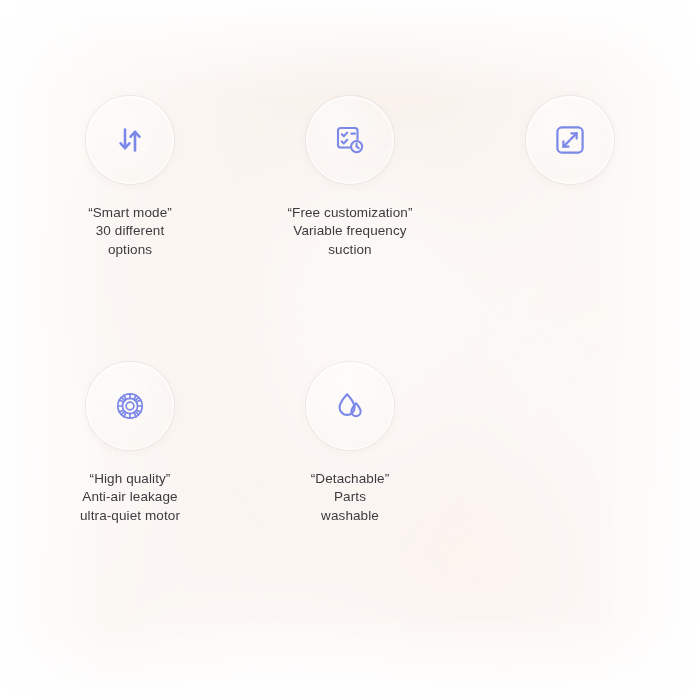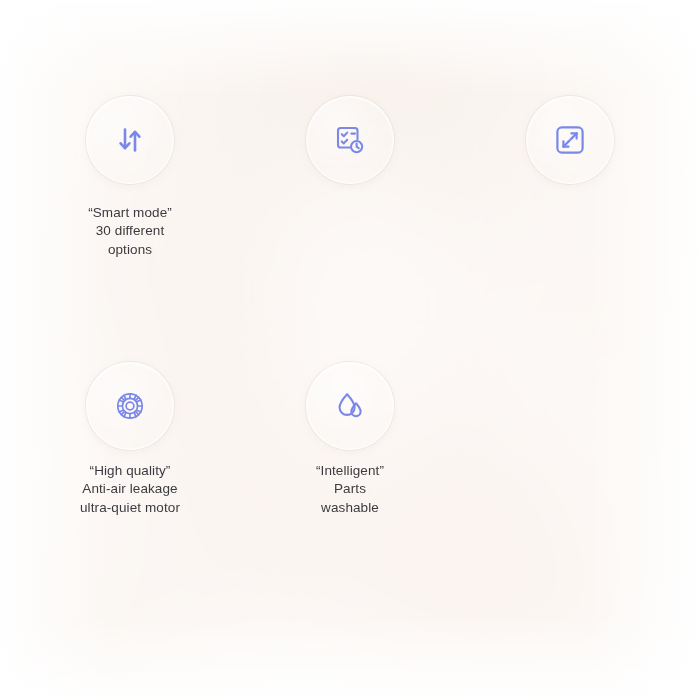"“Free customization”" div.caption { html: none -> <div>“Free customization” Variable frequency suction</div> }
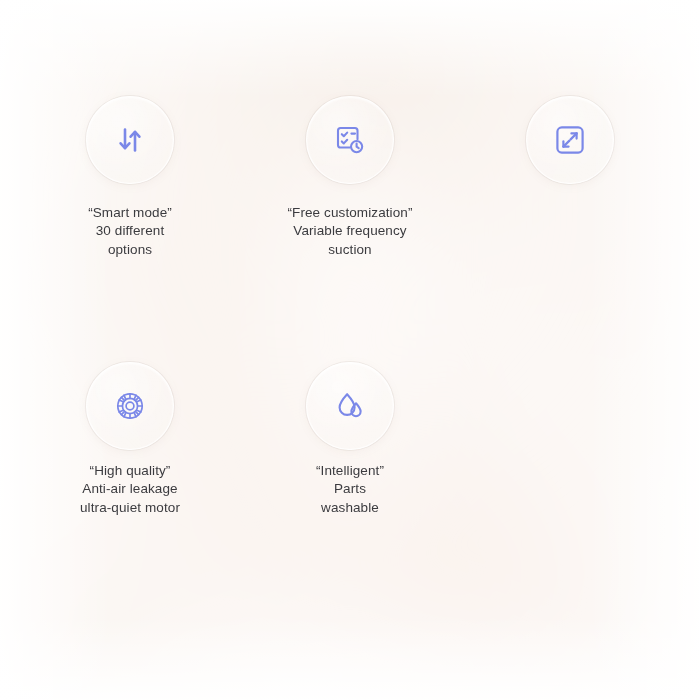"“High quality”" .grid .cell:nth-child(n+4) .caption { margin-top: 12px -> 20px }
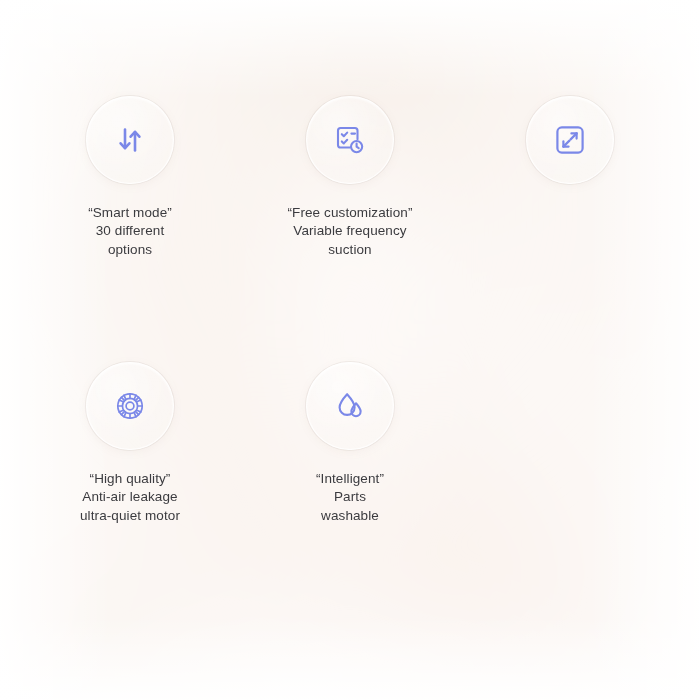"“Intelligent”" div.caption { text: Intelligent -> Detachable }
